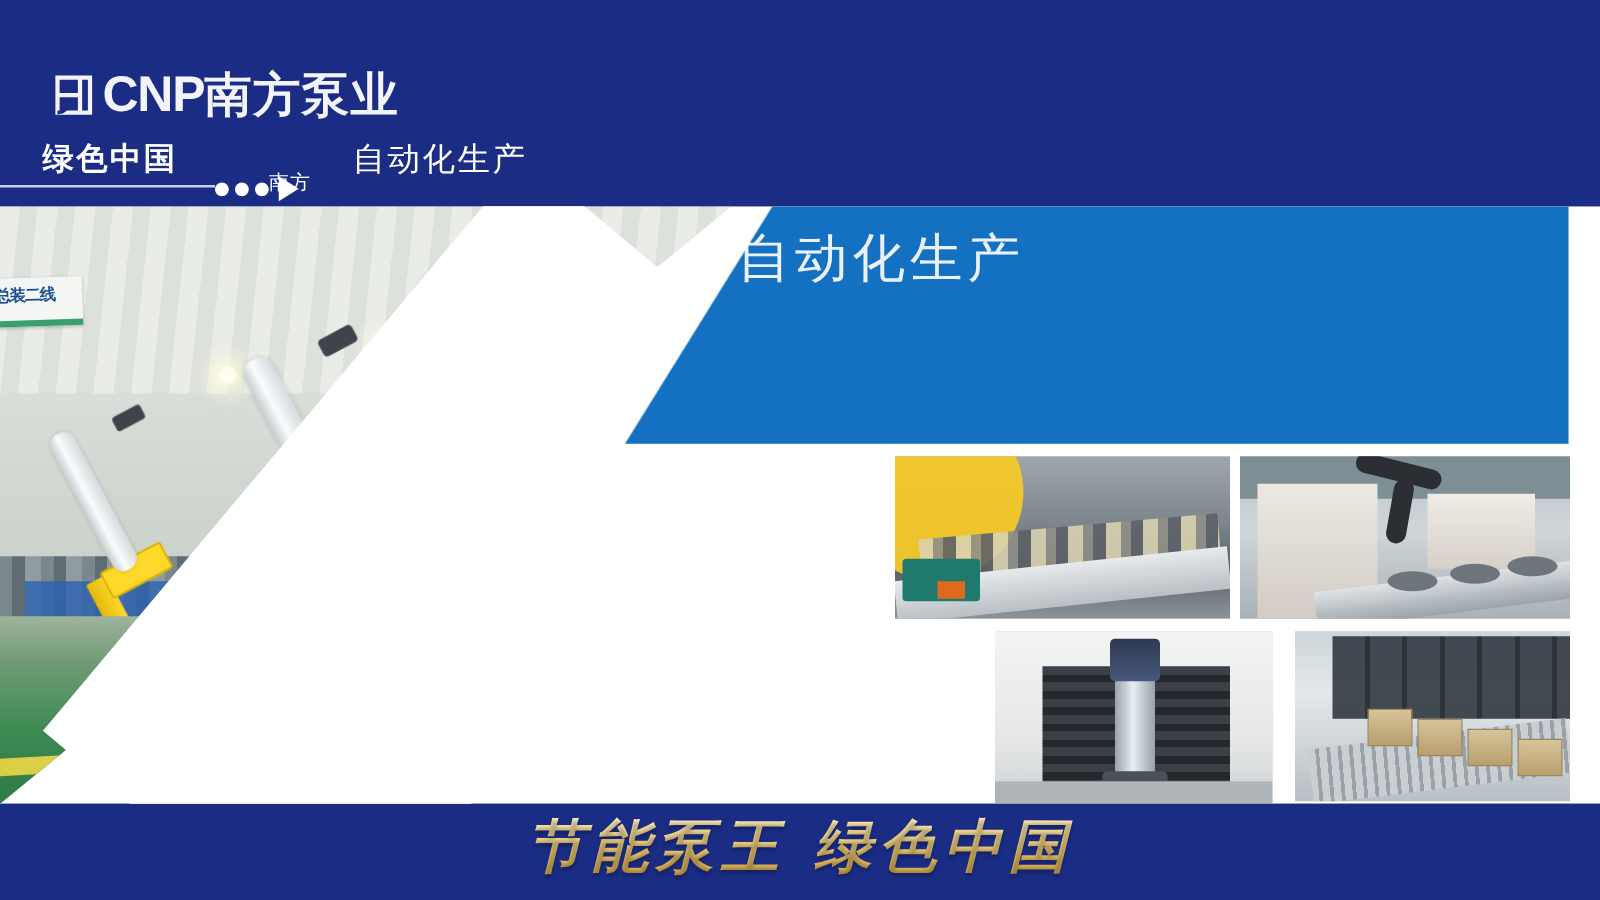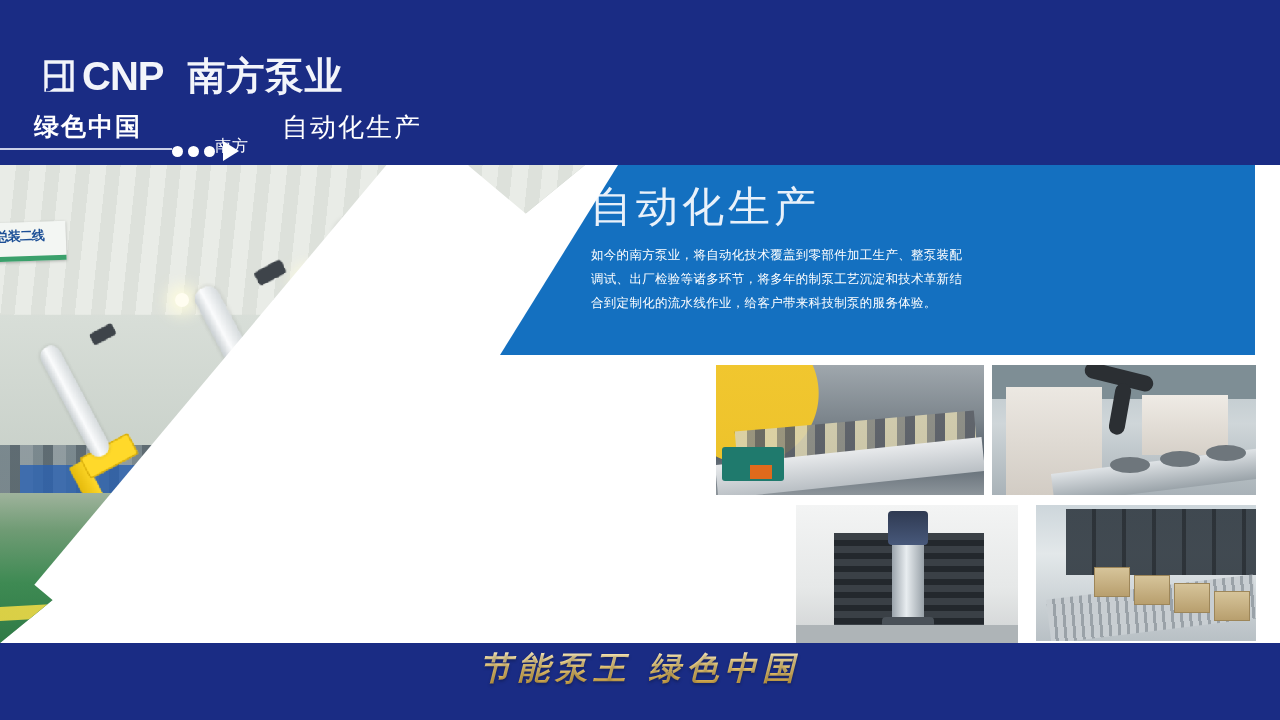"南方泵业" .logo-cn { margin-left: 24px -> 0 }
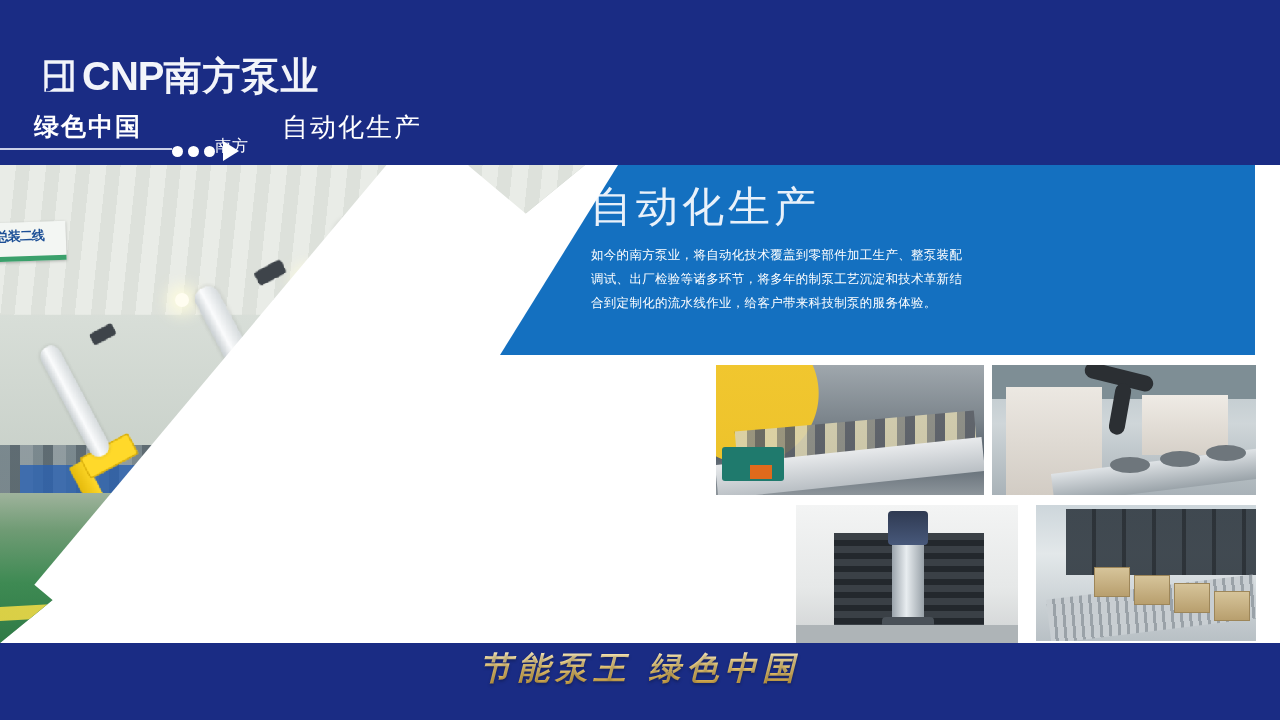"如今的南方泵业，将自动化技术覆盖到零部件加工生产、整泵装配" div.panel-body { html: <div> <p>如今的南方泵业，将自动化技术覆盖到零部件加工生产、整泵装配</p> <p>调试、出厂检验等诸多环节，将多年的制泵工艺沉淀和技术革新结</p> <p>合到定制化的流水线作业，给客户带来科技制泵的服务体验。</p> </div> -> none }
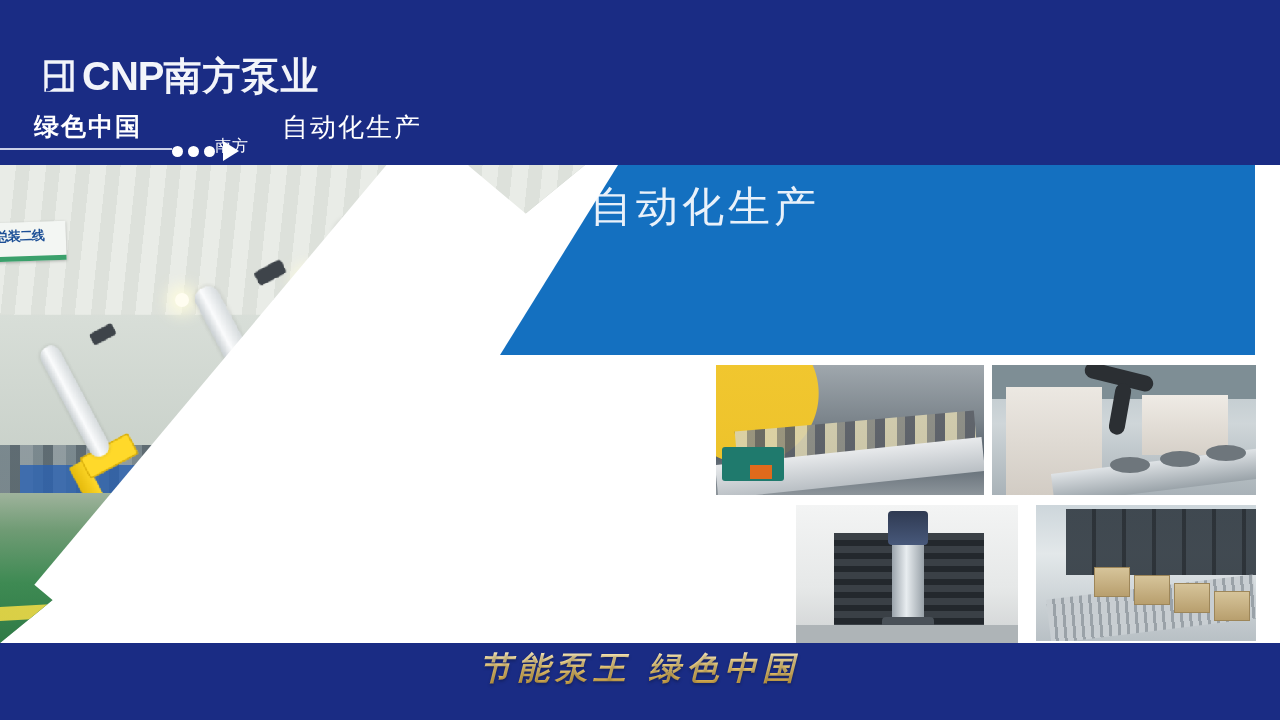"节能泵王 绿色中国" .slogan { font-size: 32px -> 46px }
